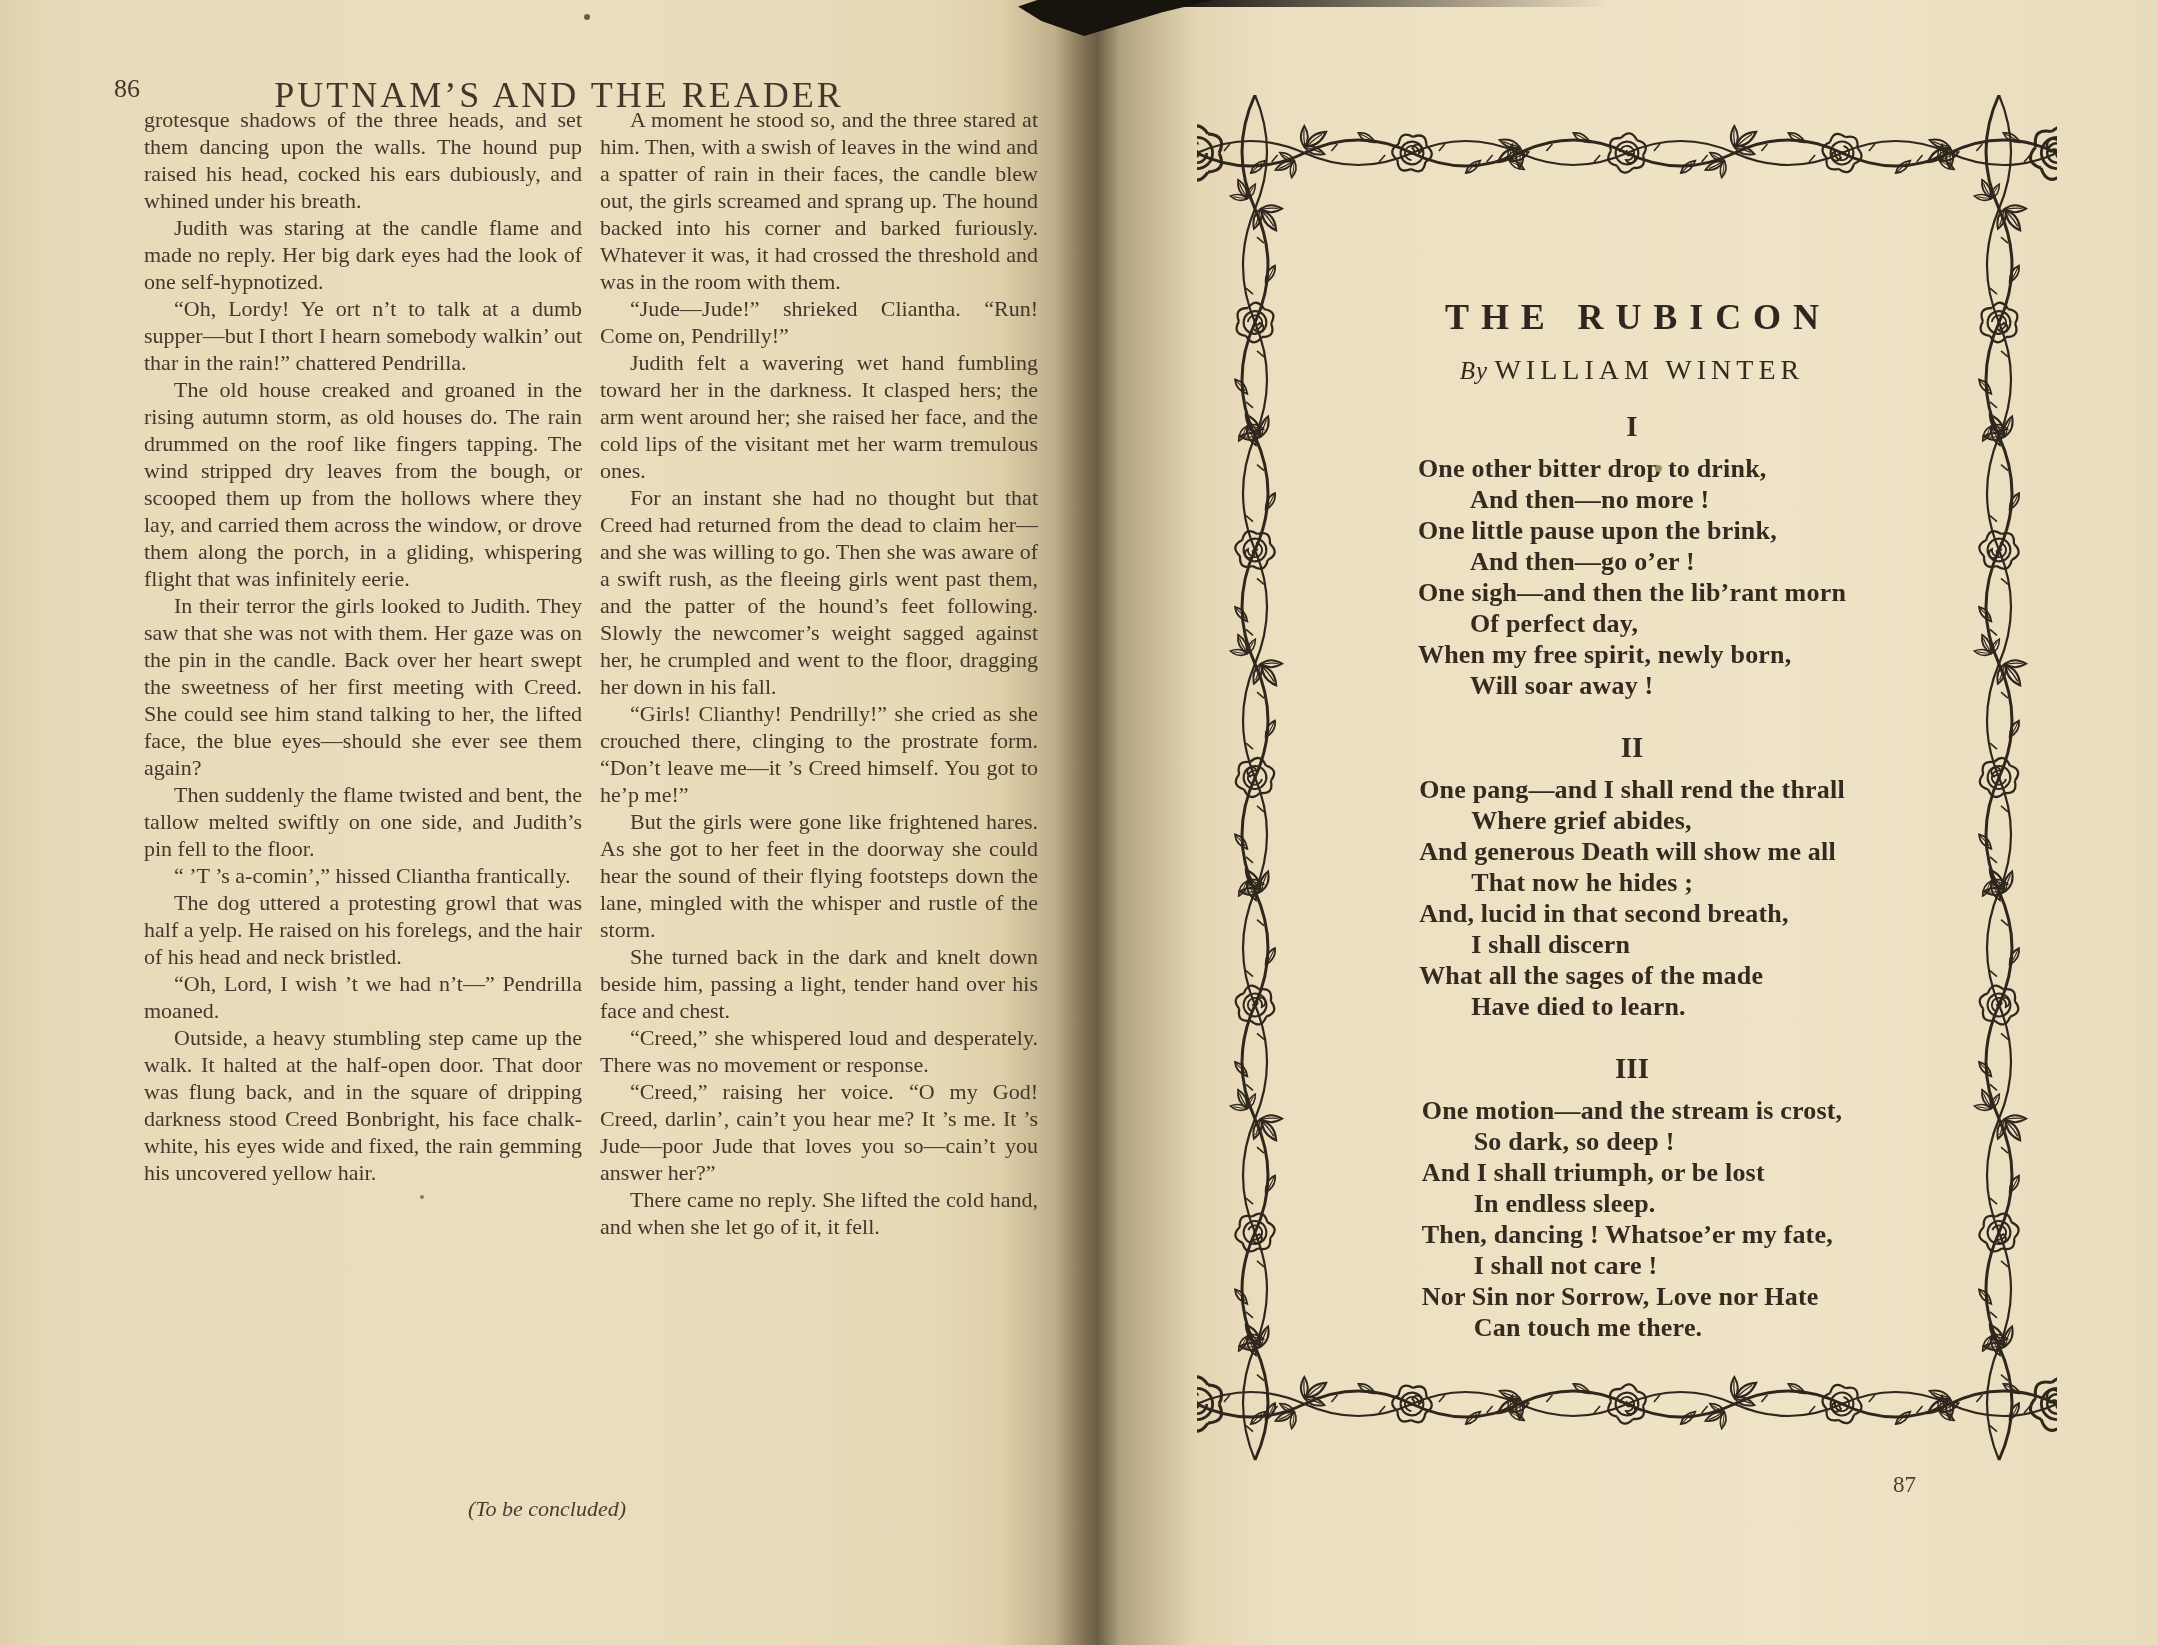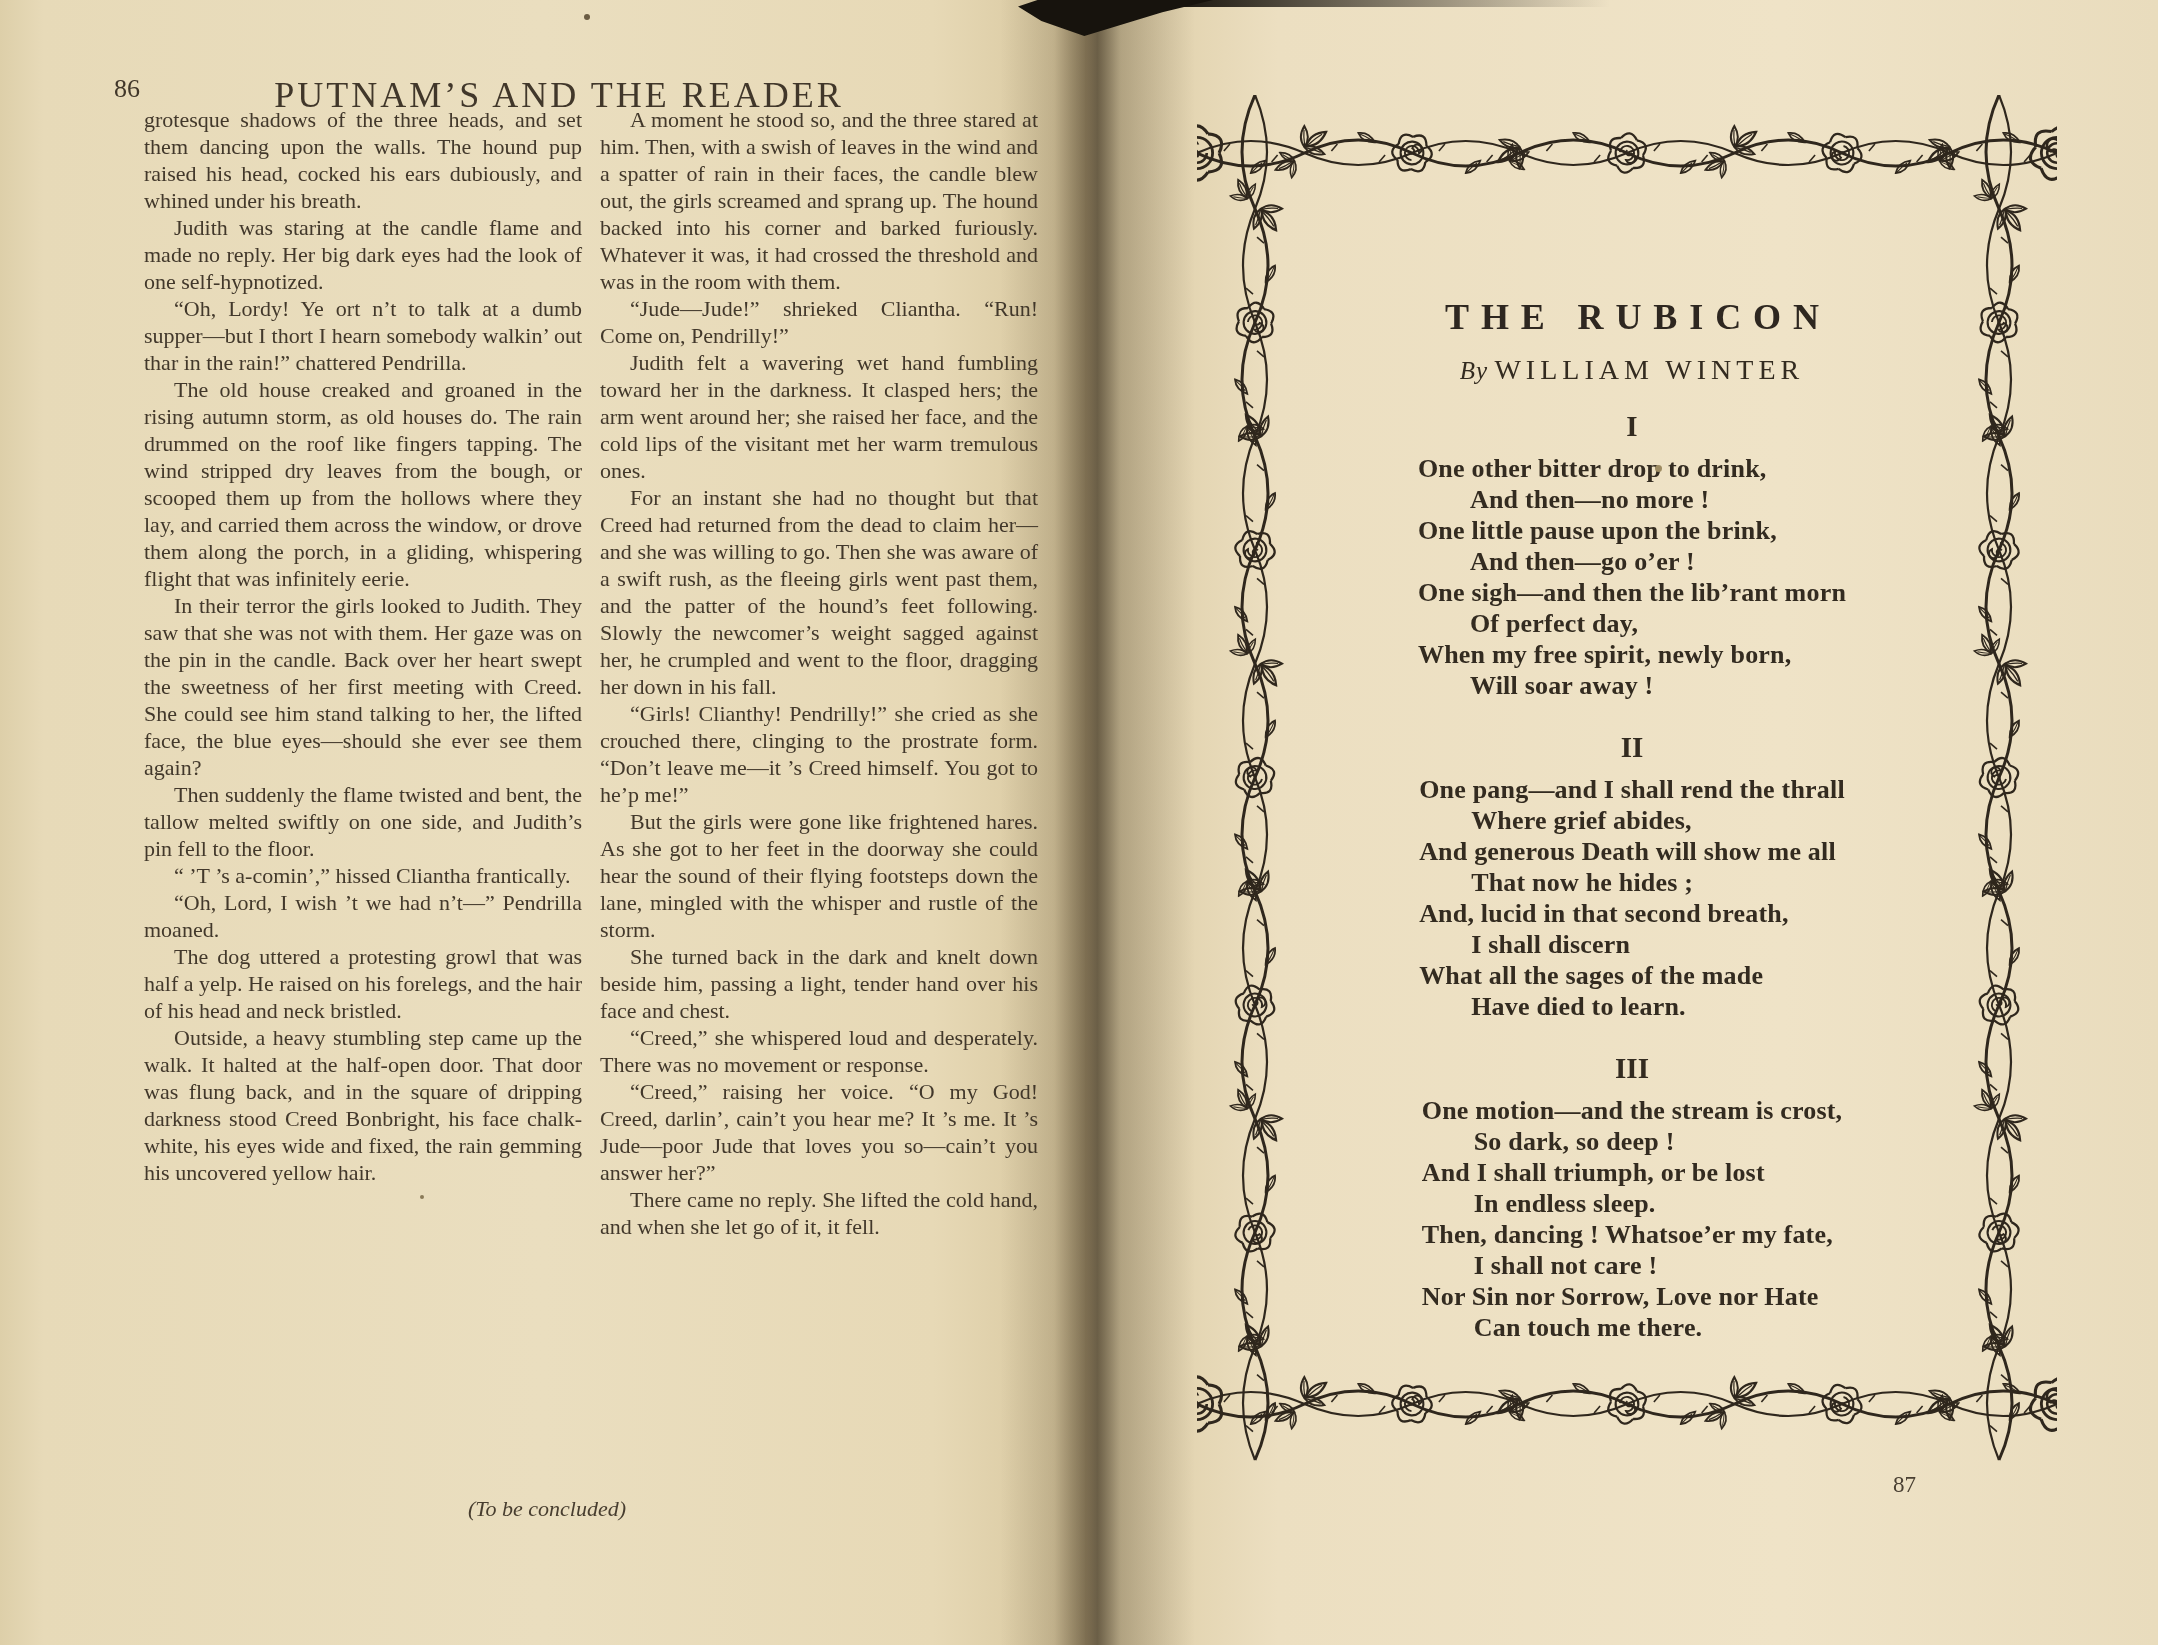"“Oh, Lord, I wish ’t" p { order: before "The dog uttered a protesting" -> after "The dog uttered a protesting" }
